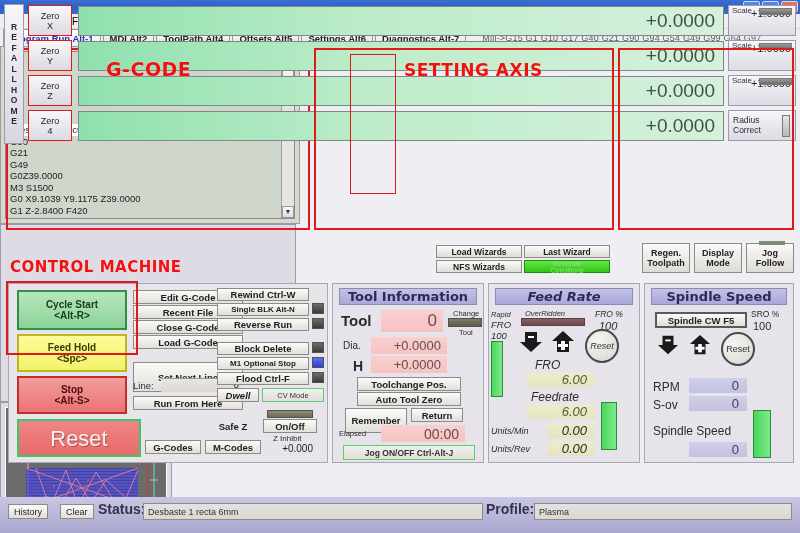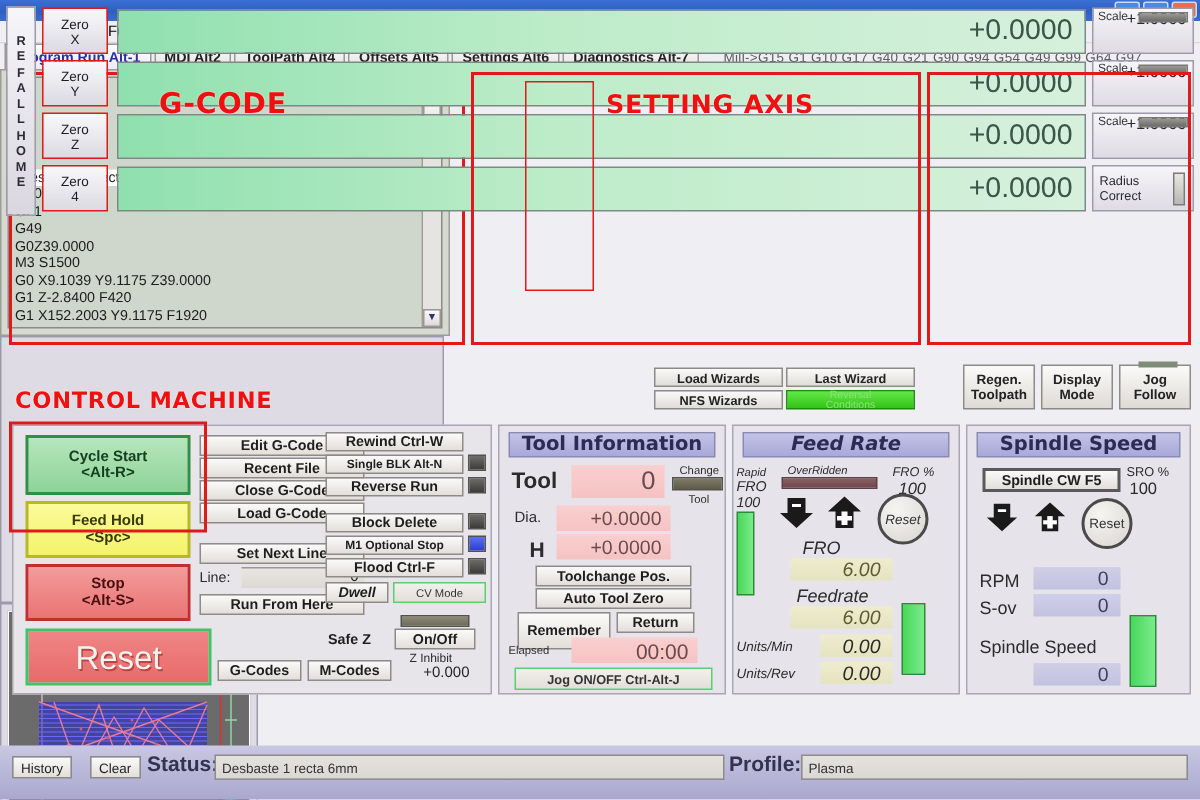"G1 X152.2003 Y9.1175 F1920" div.gline { html: <div>G1 X152.2003 Y9.1175 F1920</div> -> none }
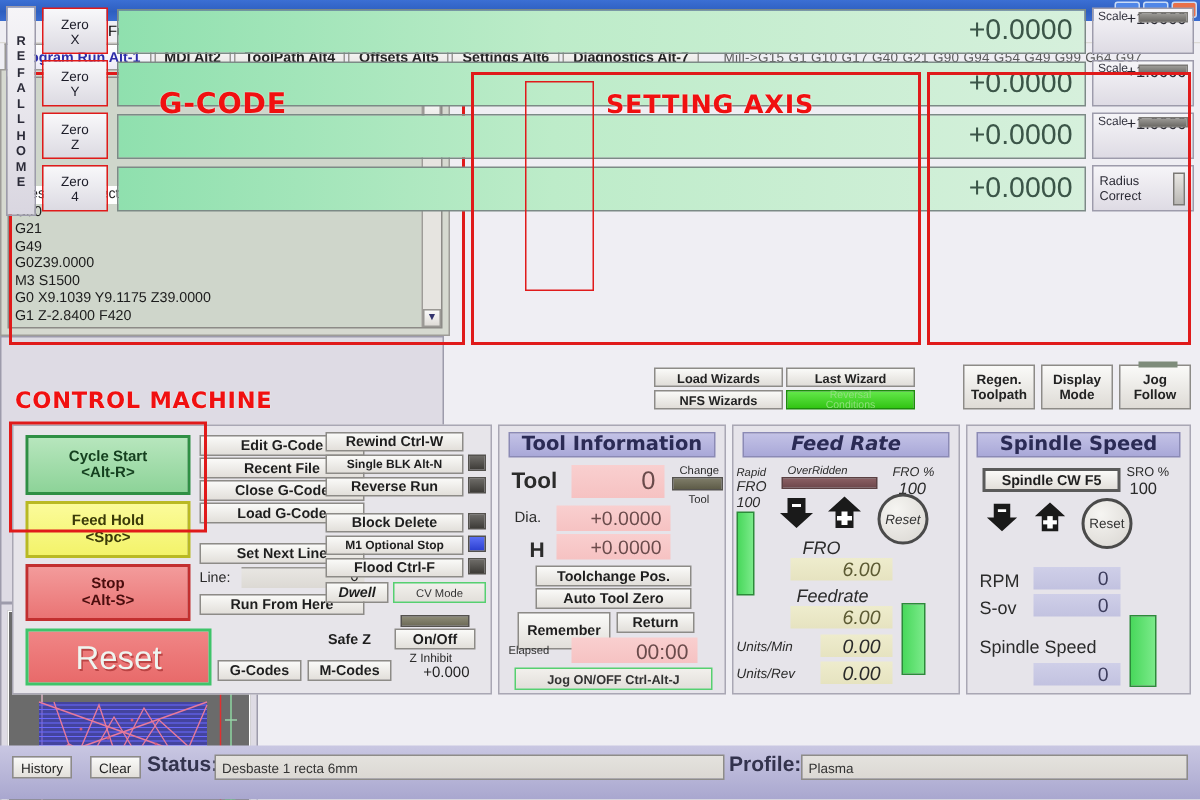"Set Next Line" div.cbtn { height: 14px -> 30px }
